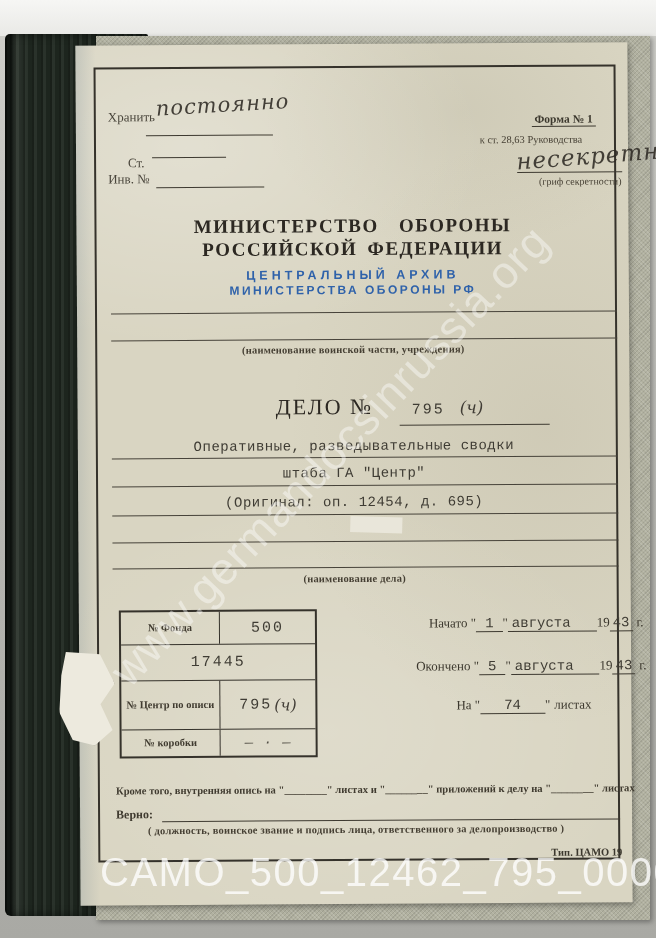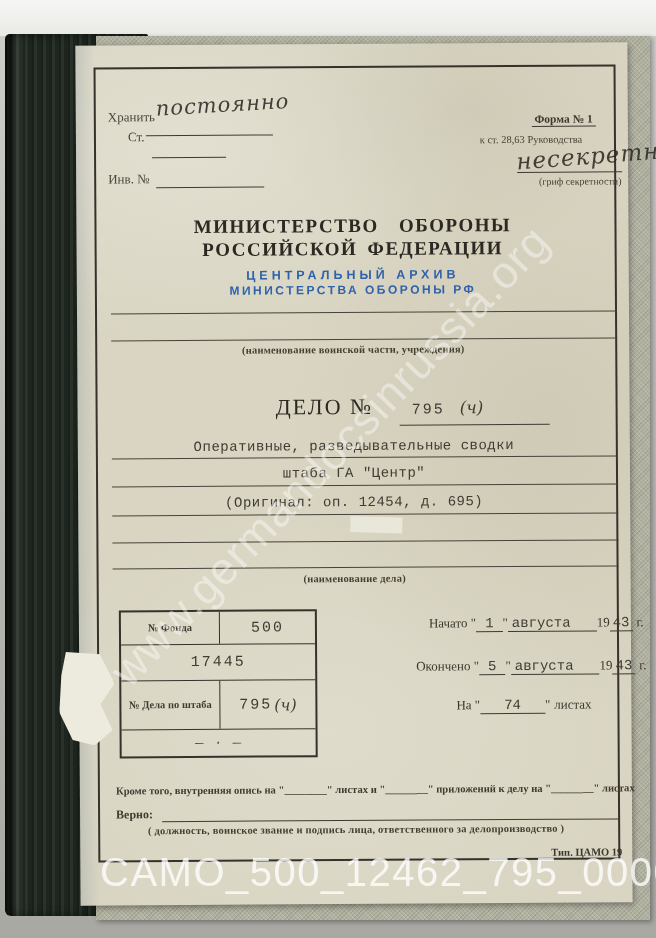"Ст." span.abs { top: 84px -> 110px }
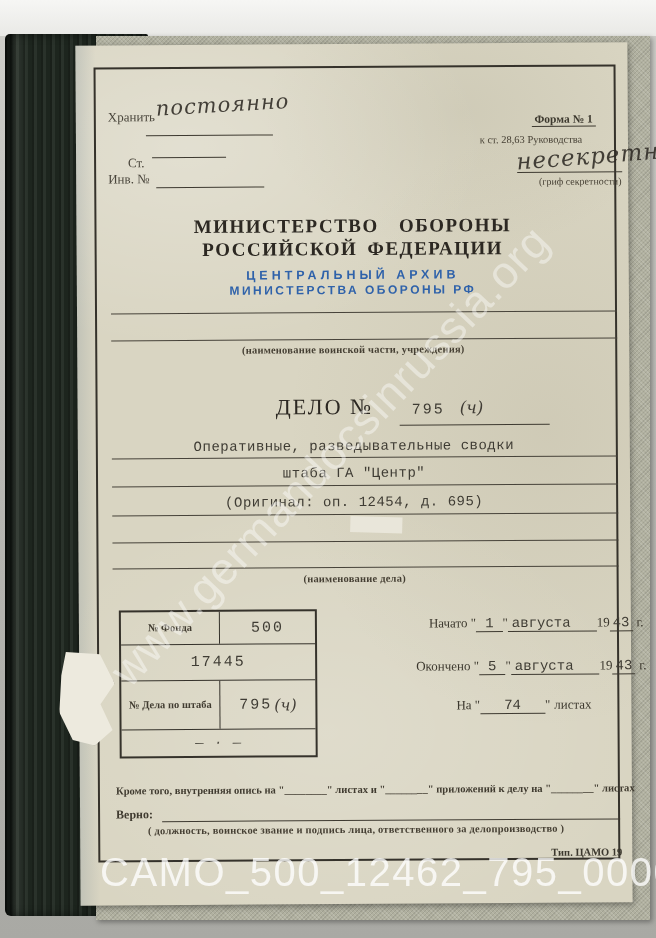"№ Дела по штаба" div.tlabel { text: Дела по штаба -> Центр по описи }
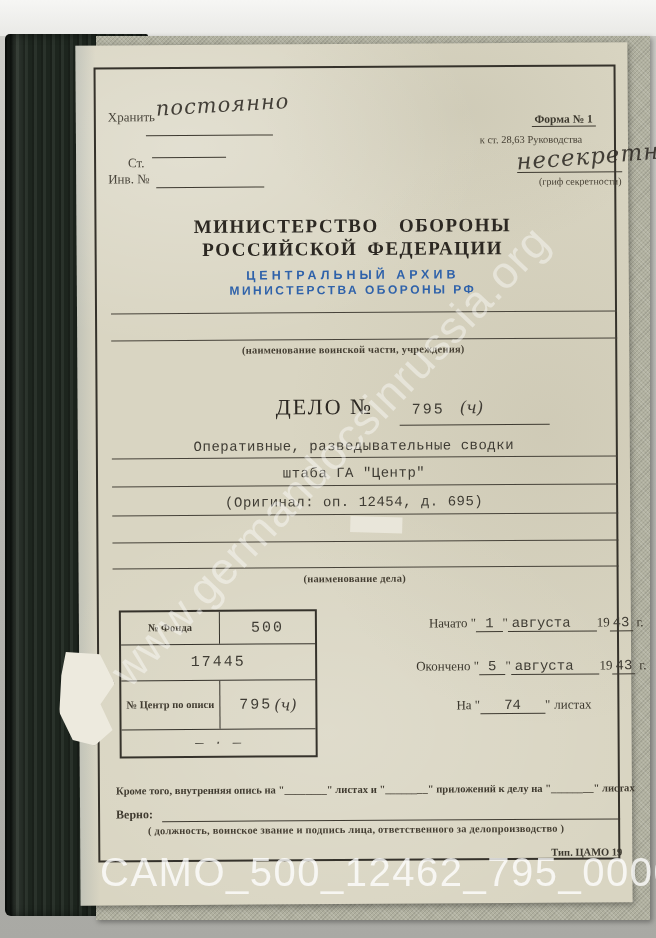"№ коробки" div.tlabel { html: none -> <div>№ коробки</div> }
